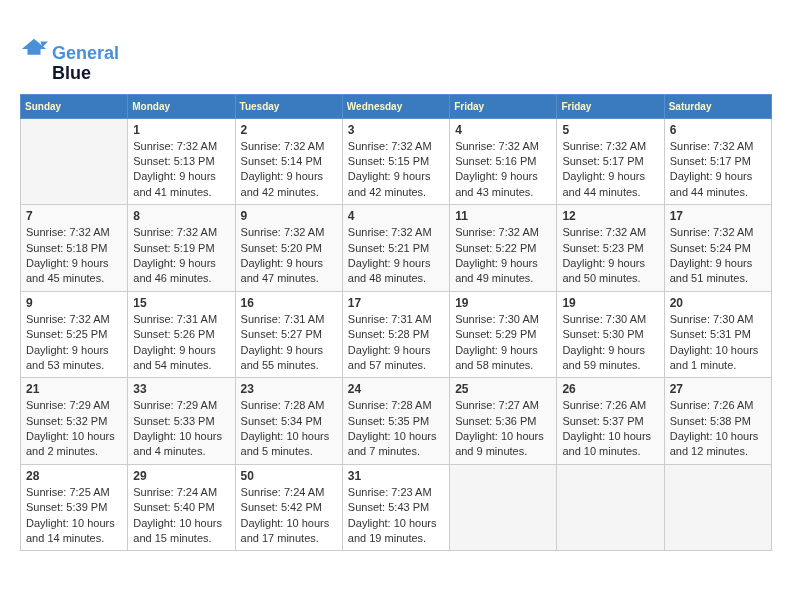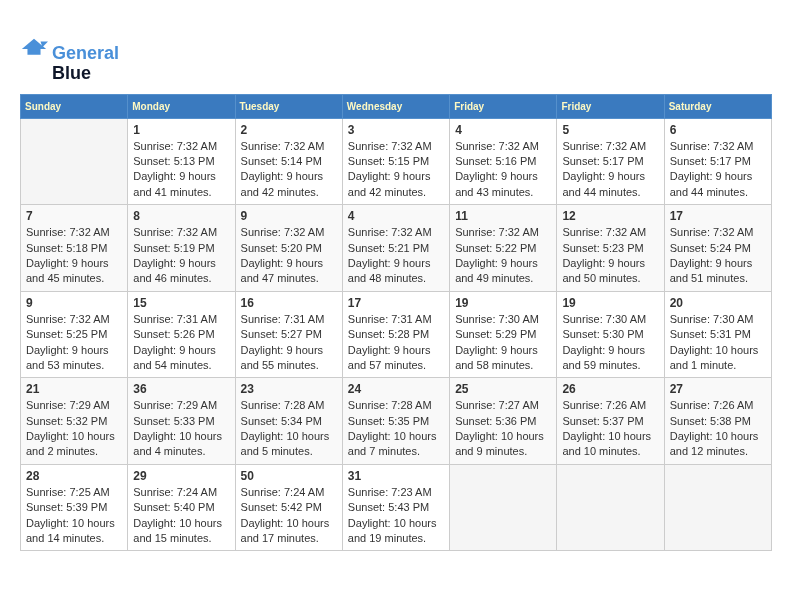"36" span.day-number { text: 36 -> 33 }
